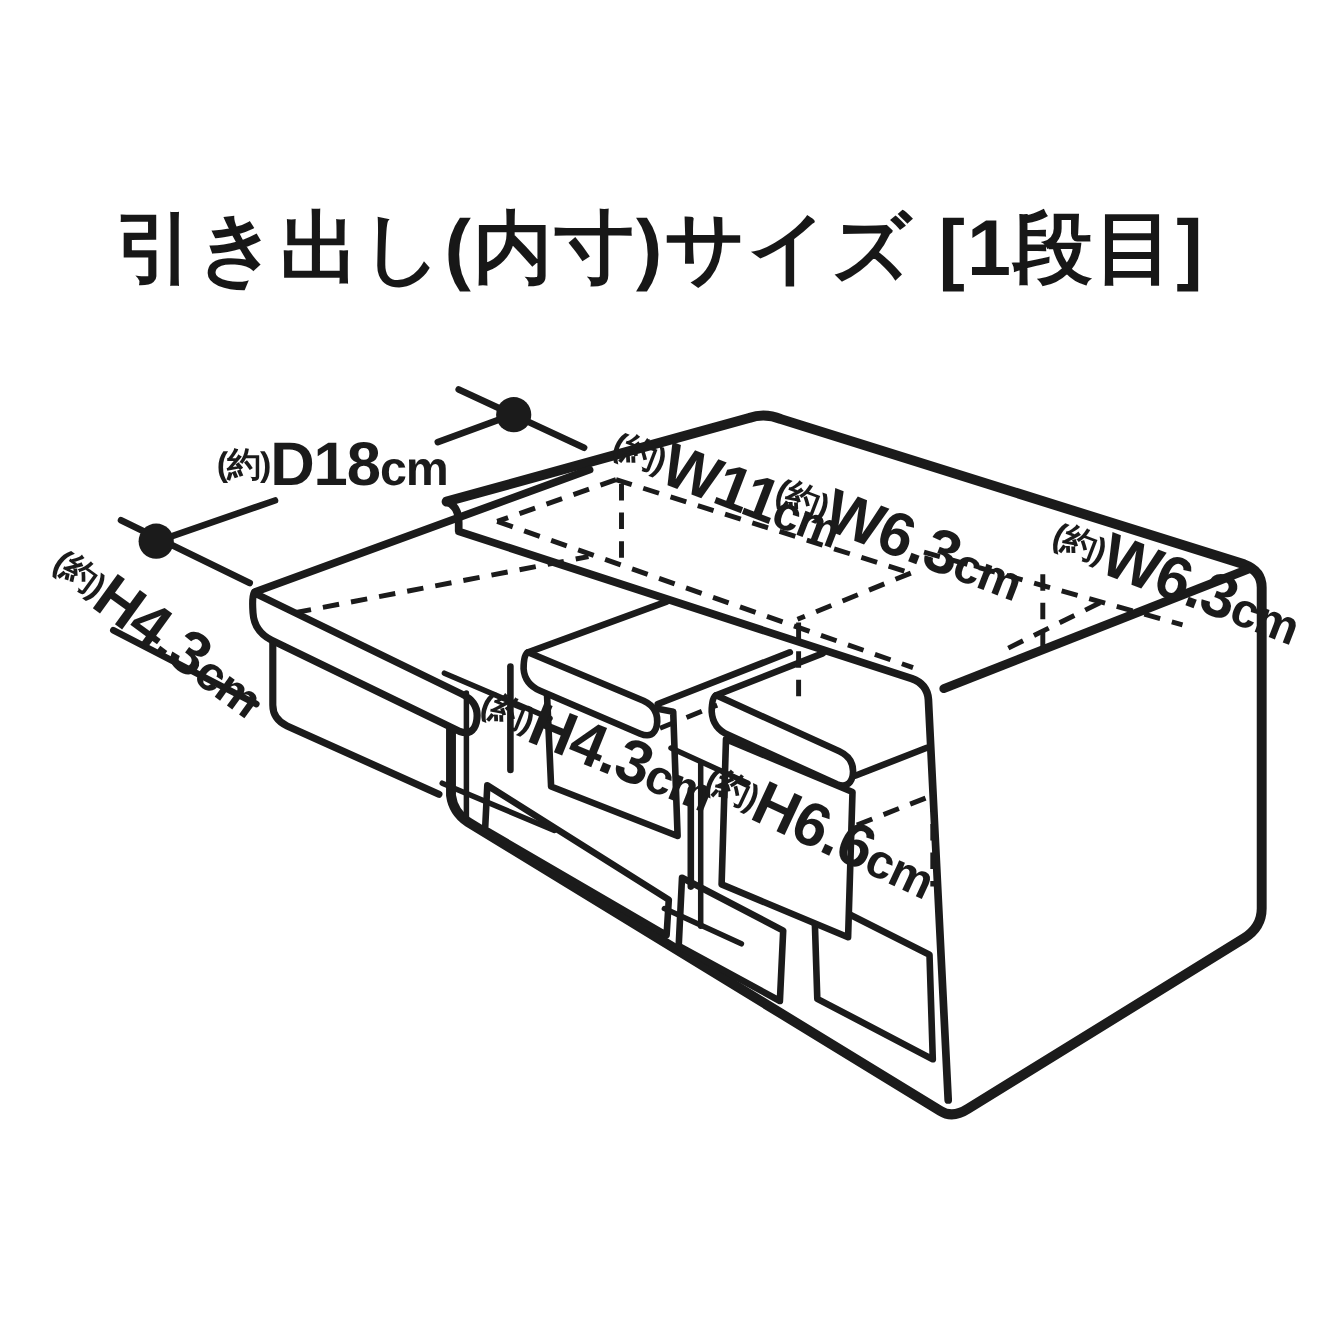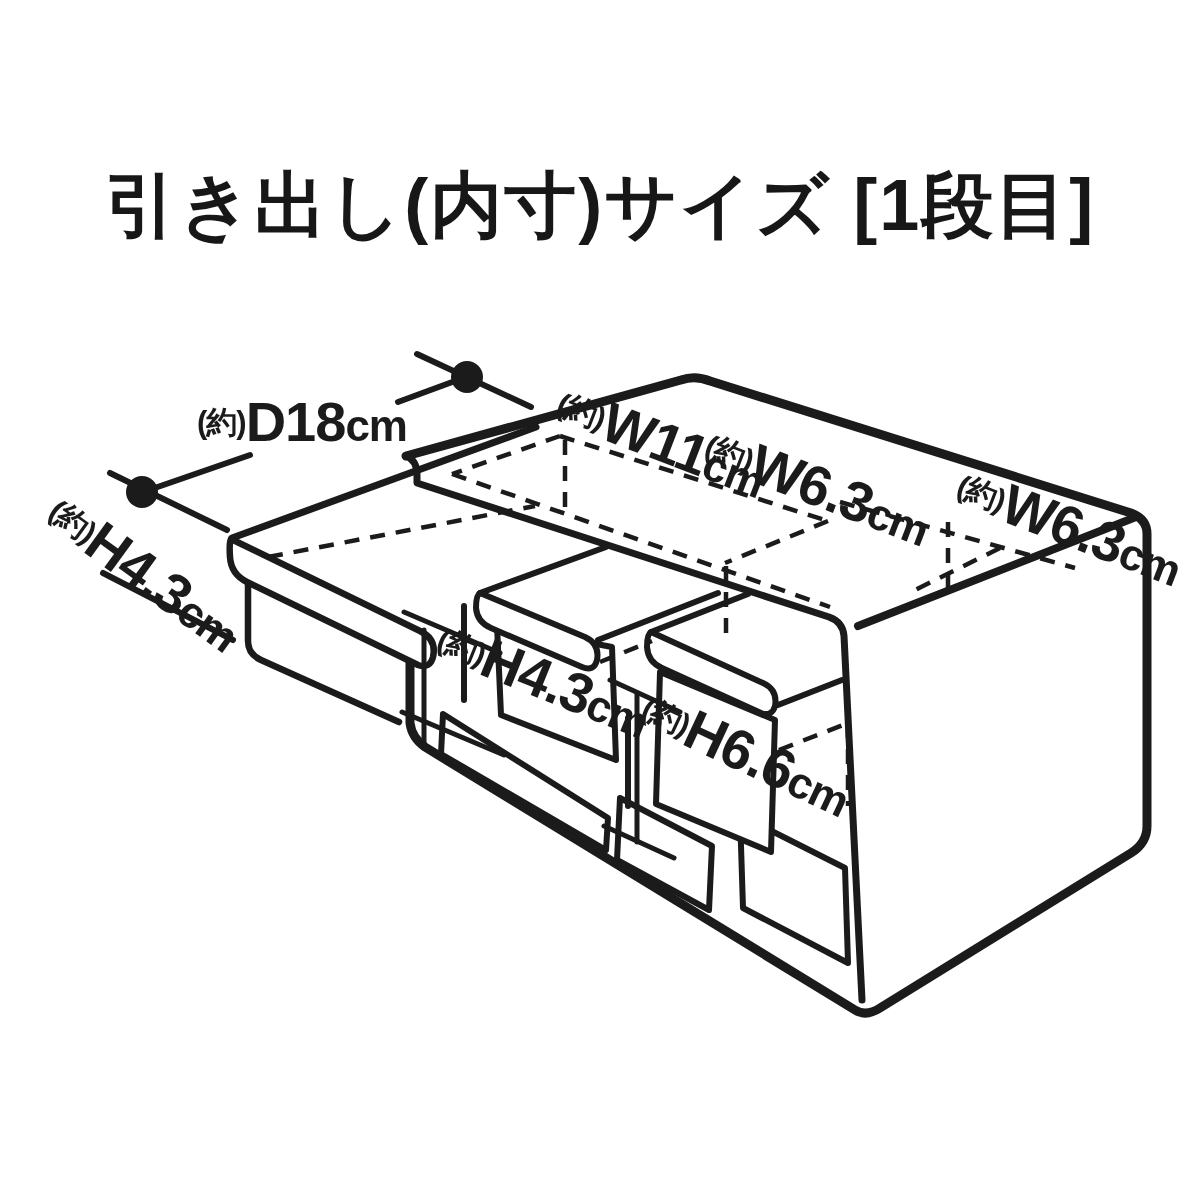"引き出し(内寸)サイズ [1段目]" .title { top: 158px -> 178px }
